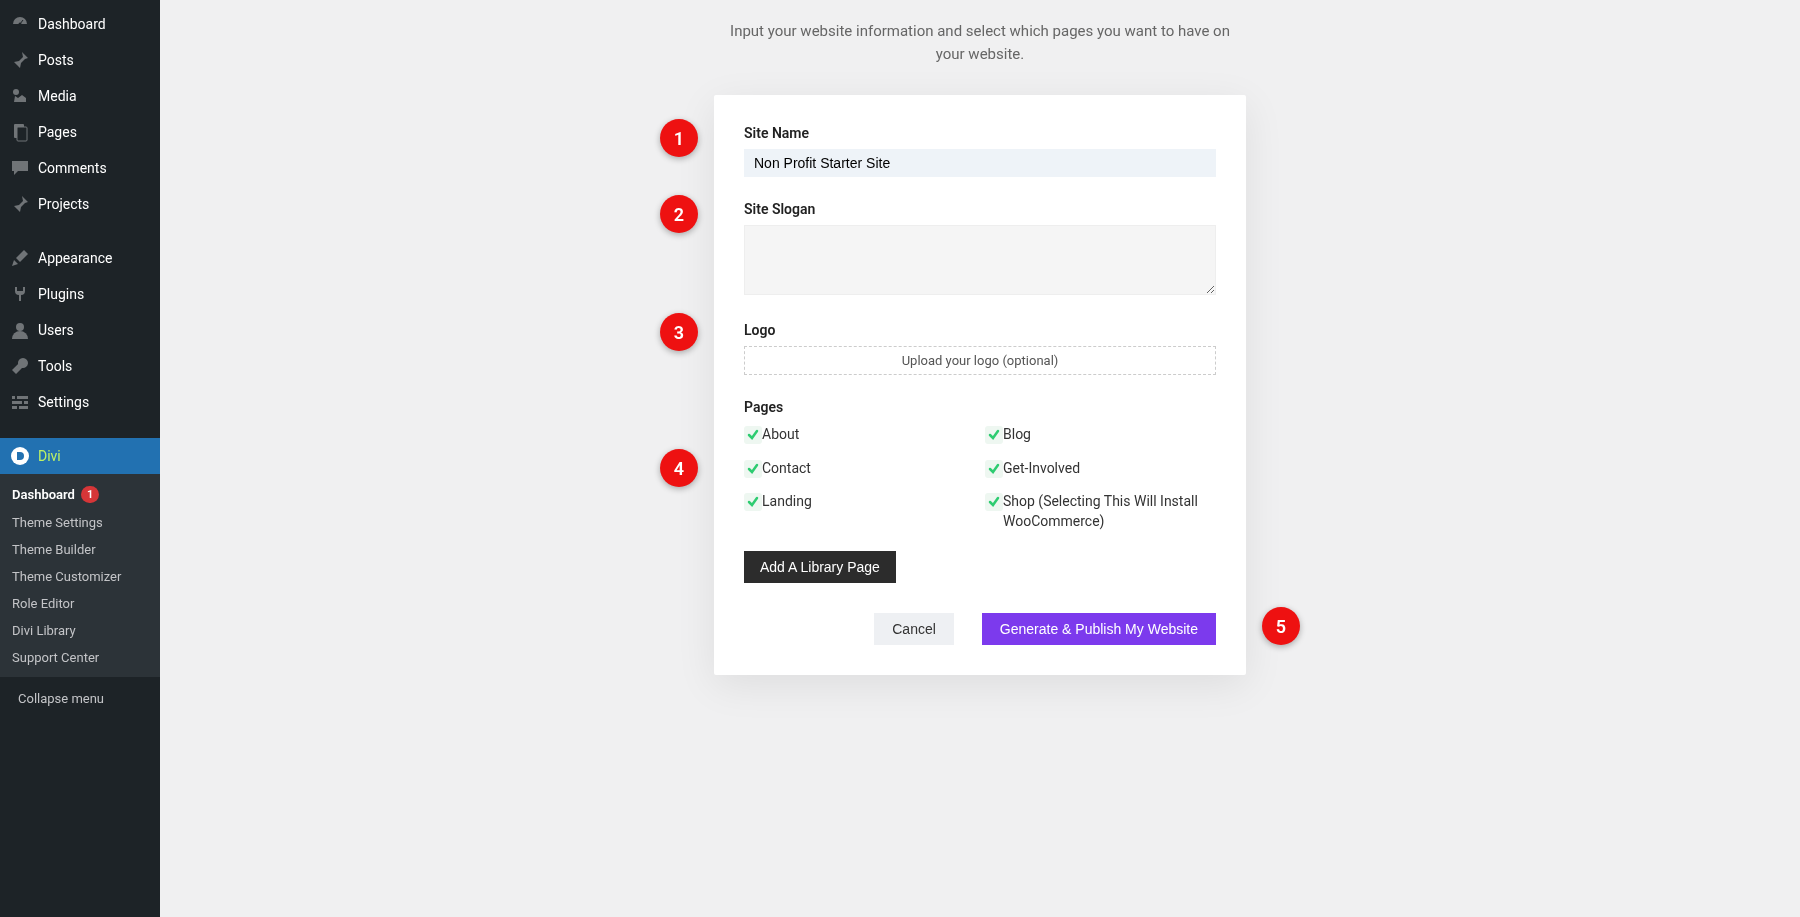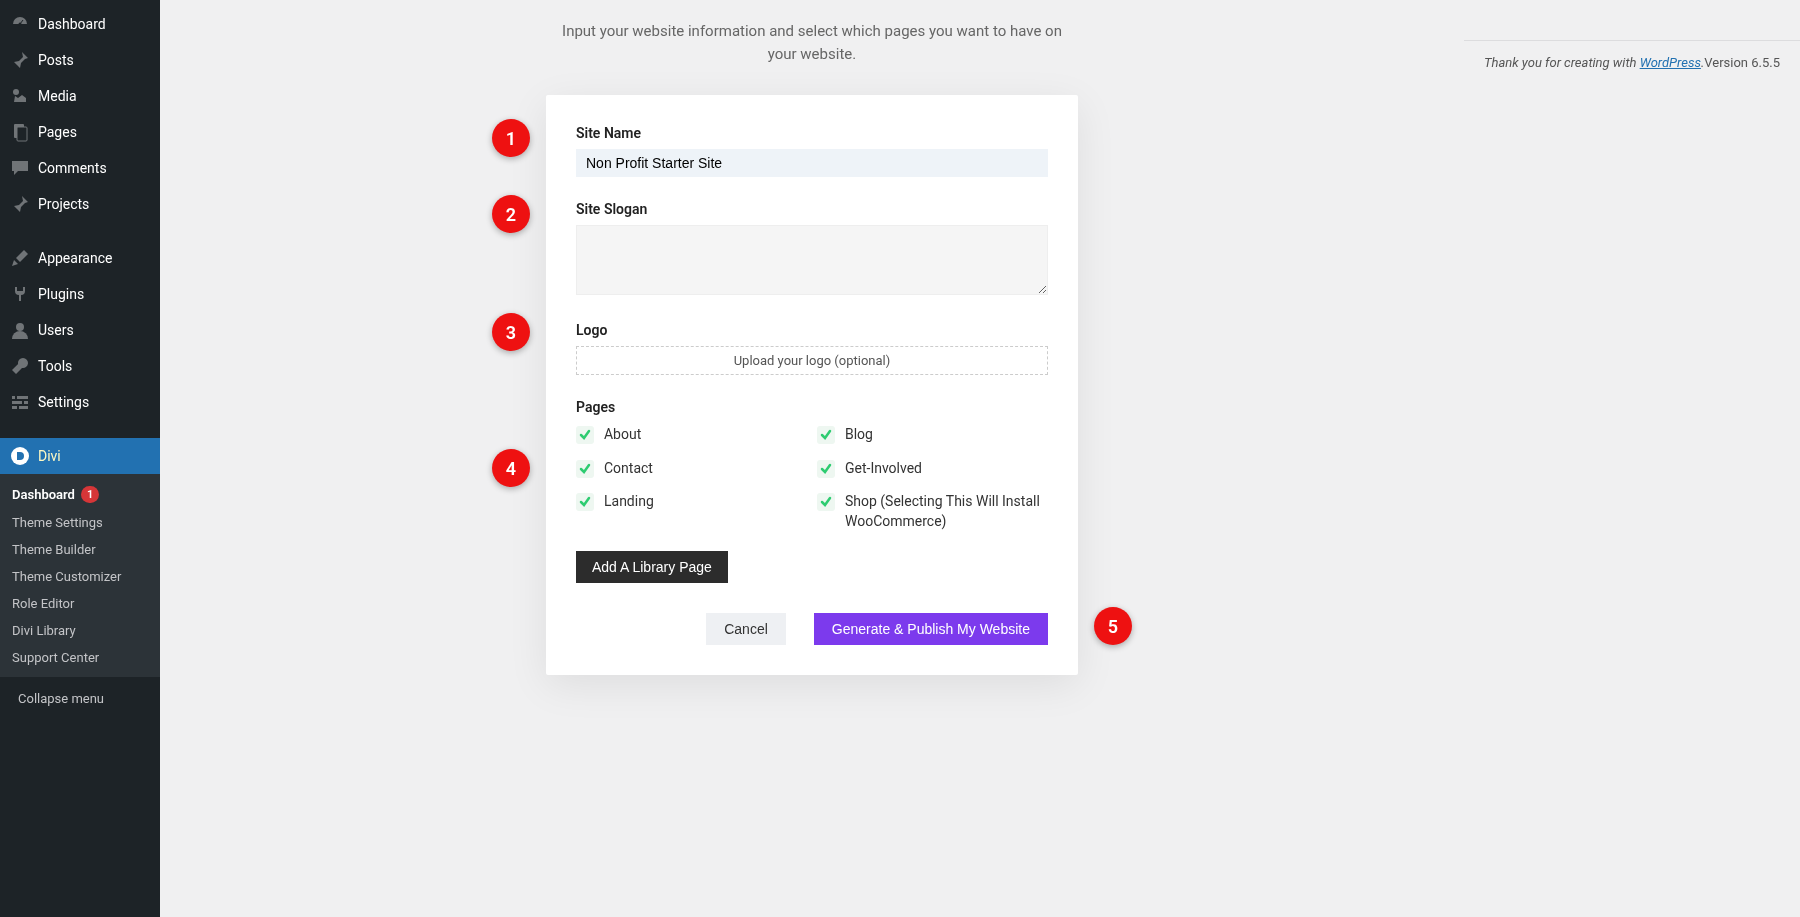"Thank you for creating with" div.footer { html: <div> <span> <span>Thank you for creating with </span><a>WordPress</a><span>.</span> </span> <span>Version 6.5.5</span> </div> -> none }
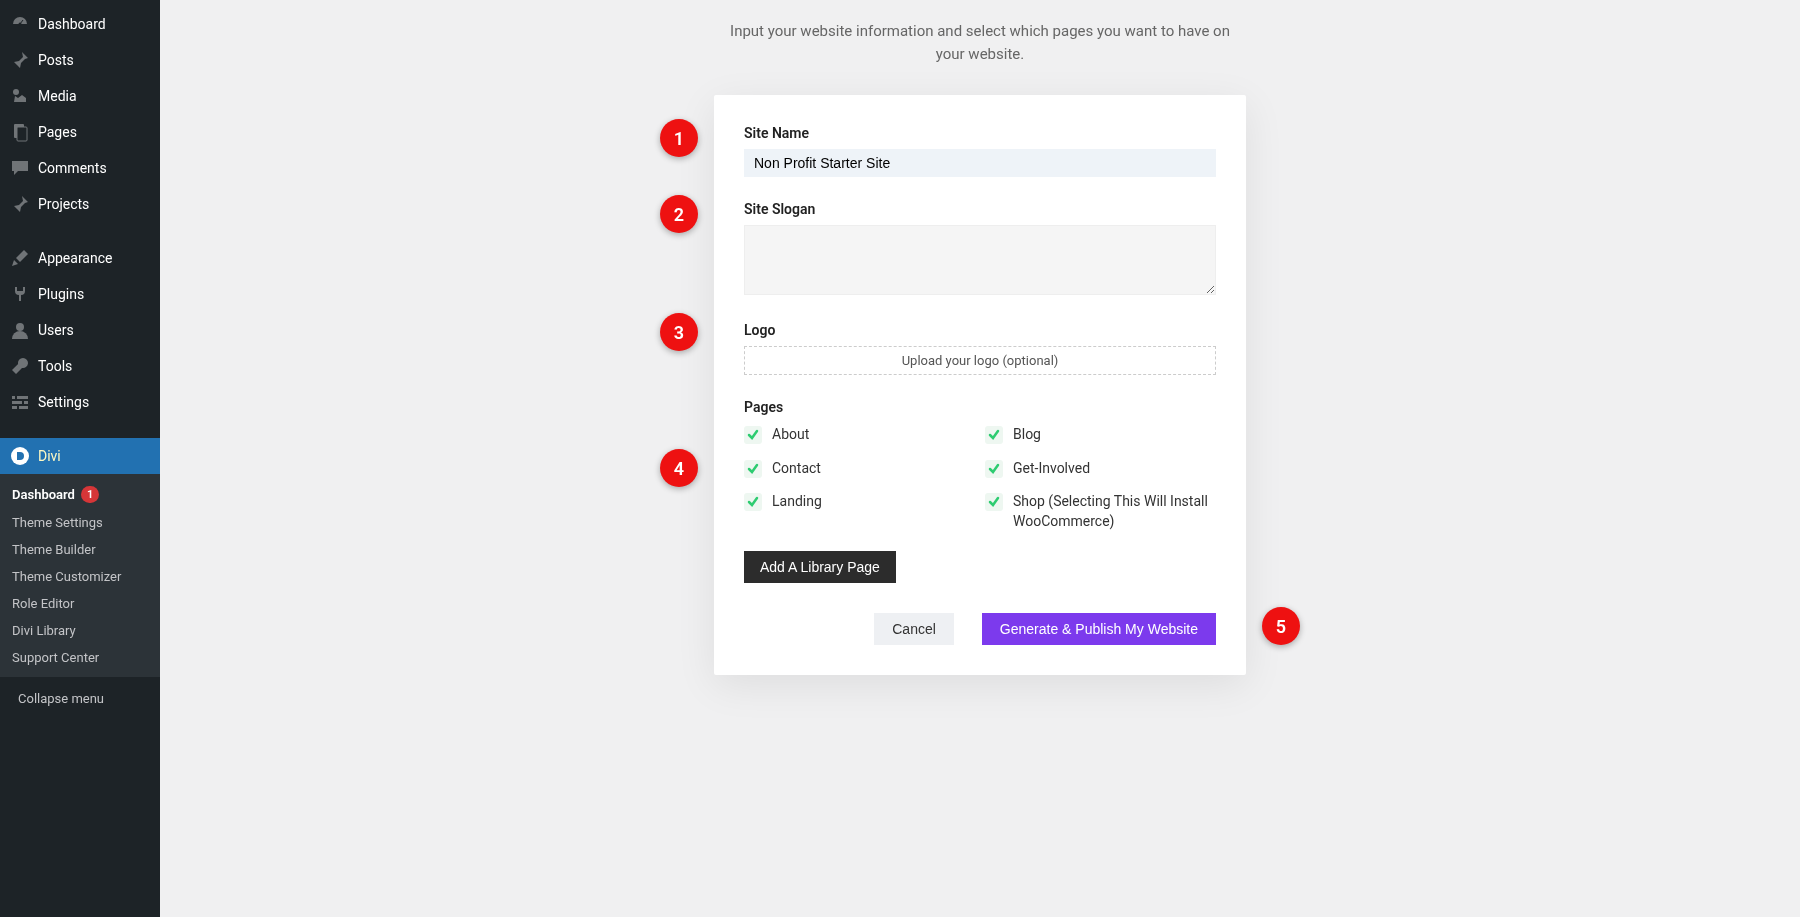"About" .chk { gap: 10px -> 0 }
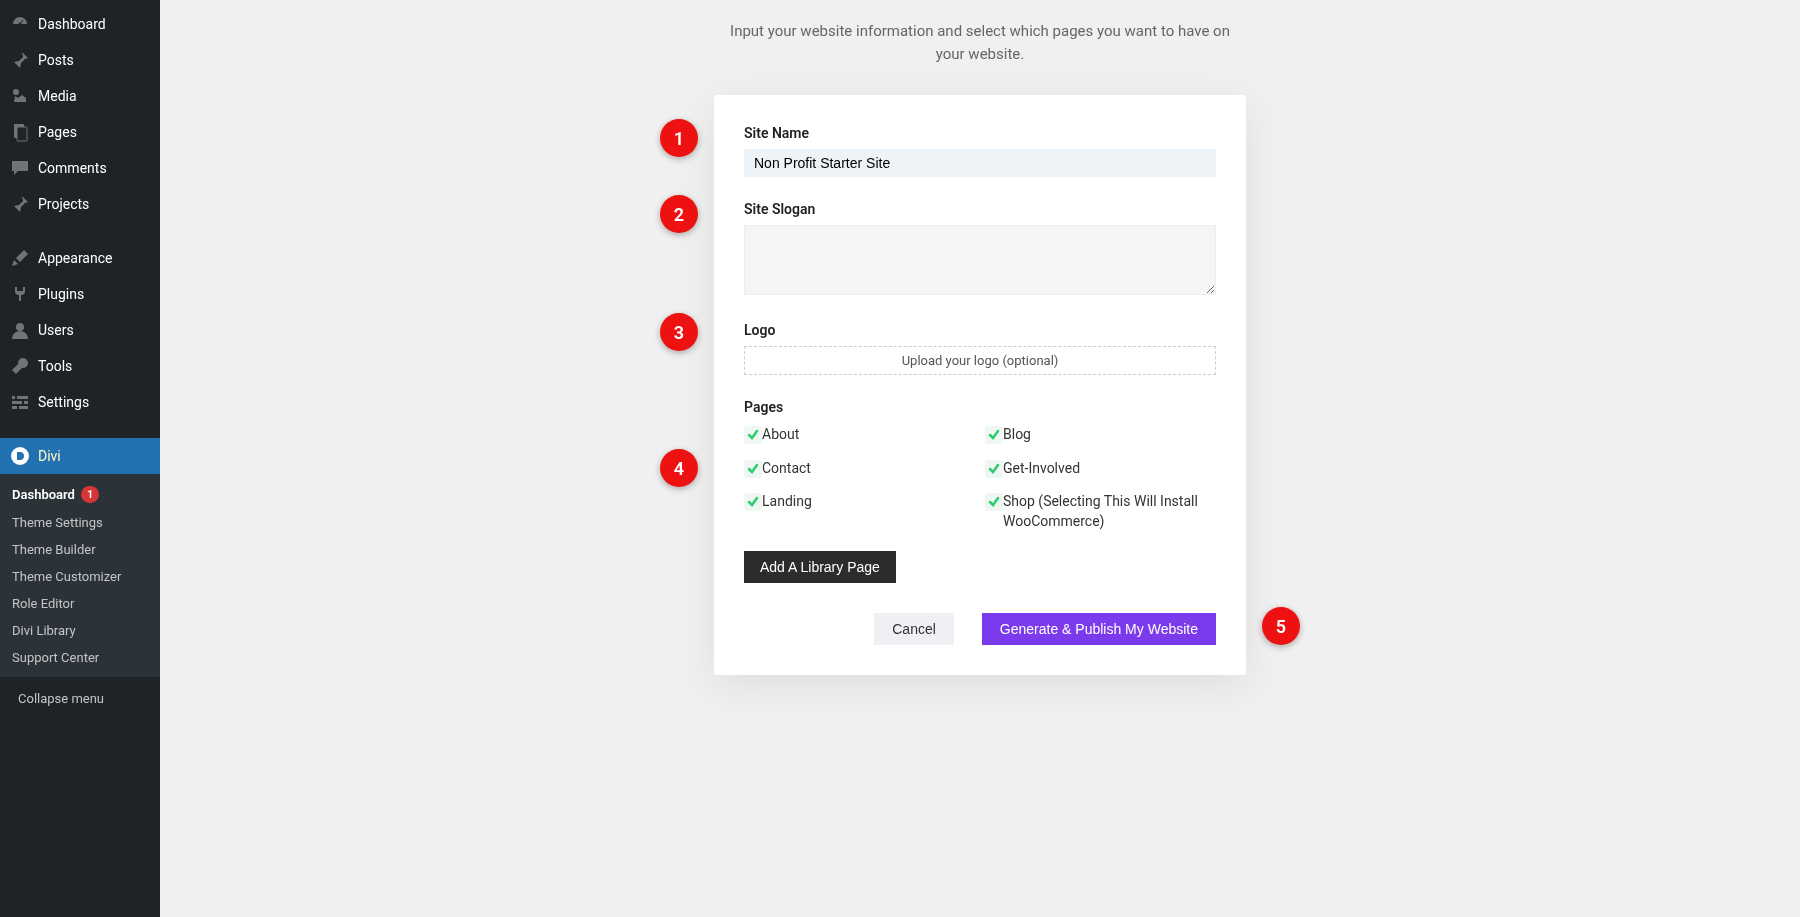"Divi" .sidebar .item.active { color: #fef9c3 -> #bef264 }
